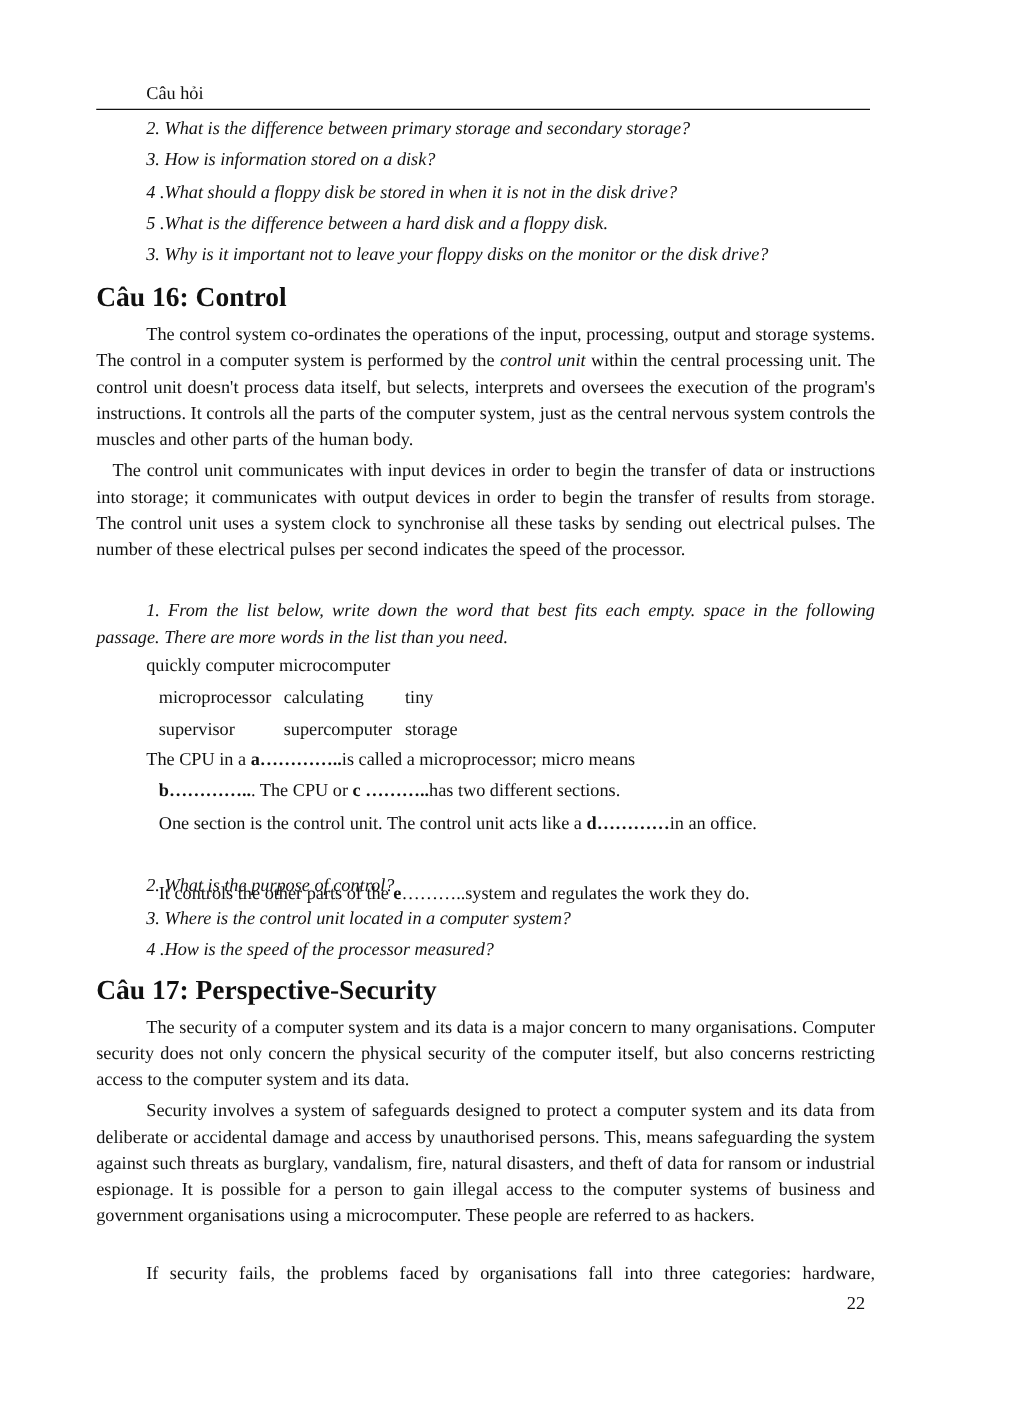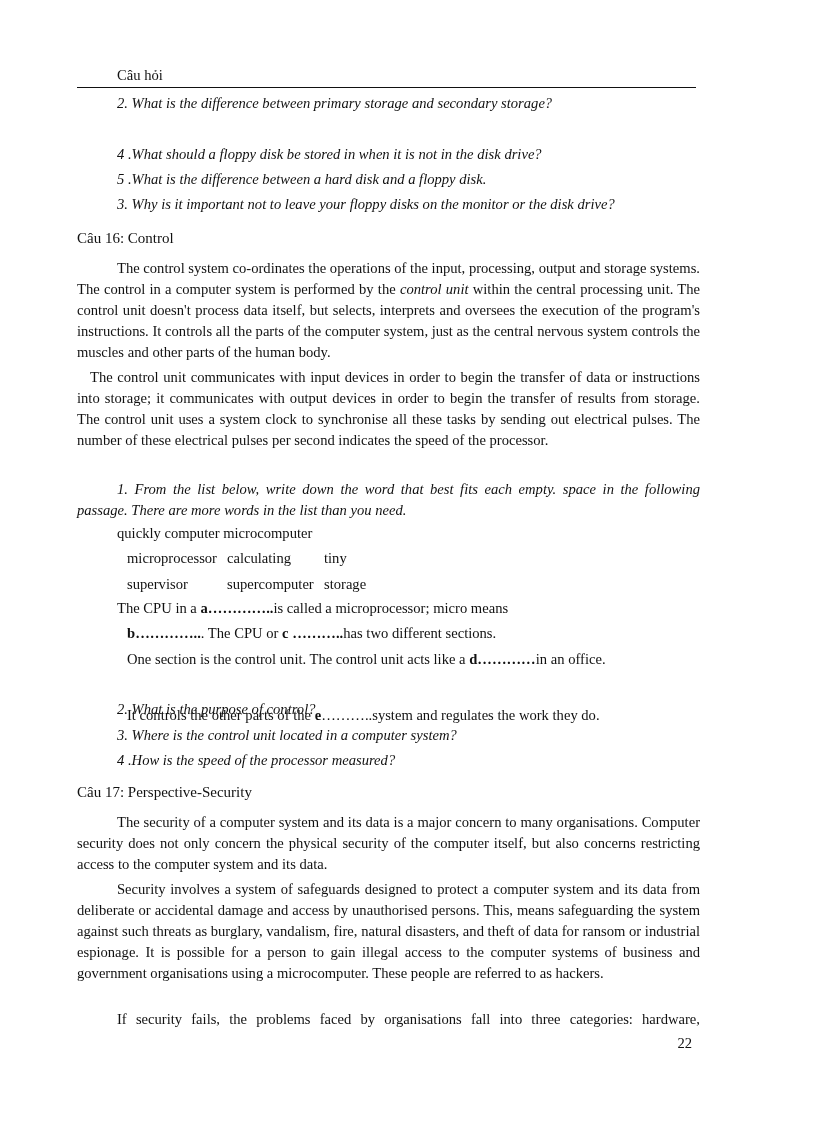"3. How is information stored" div.line { html: none -> <div>3. How is information stored on a disk?</div> }
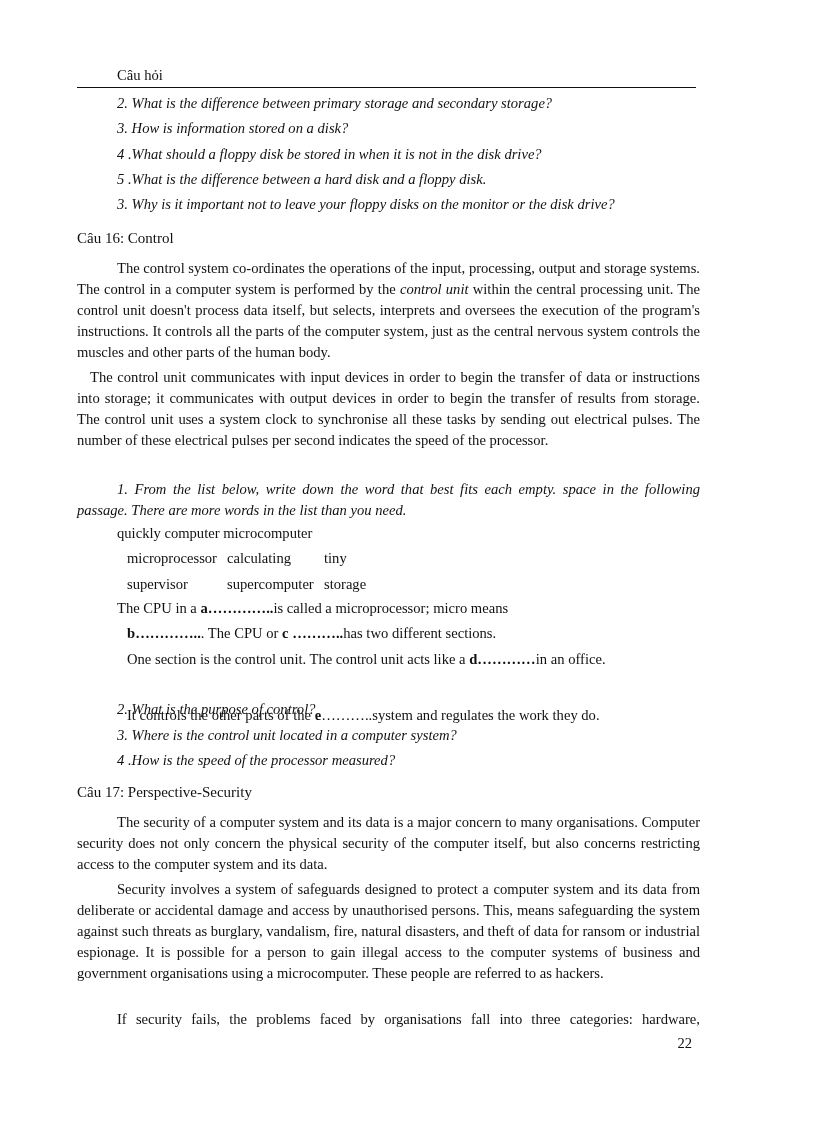"Câu 16: Control" .heading { font-size: 15px -> 22px; font-weight: normal -> bold }
